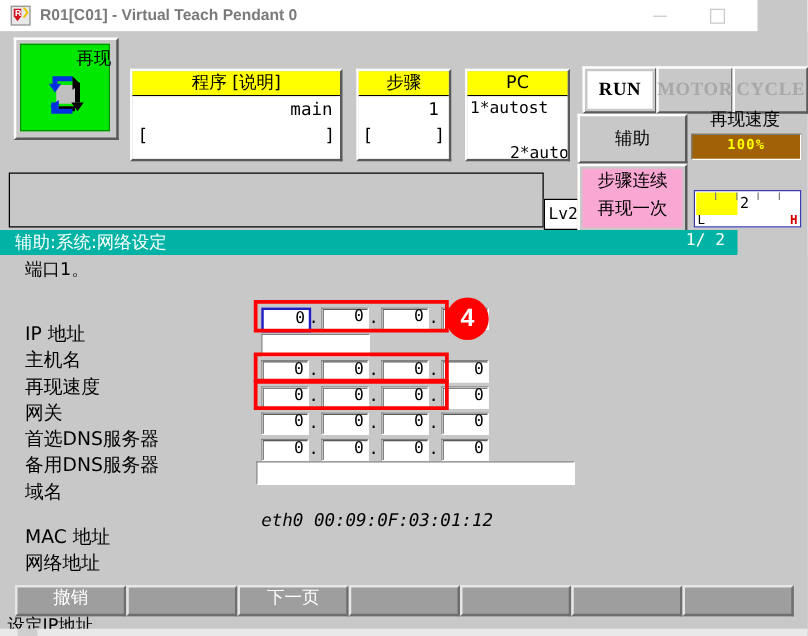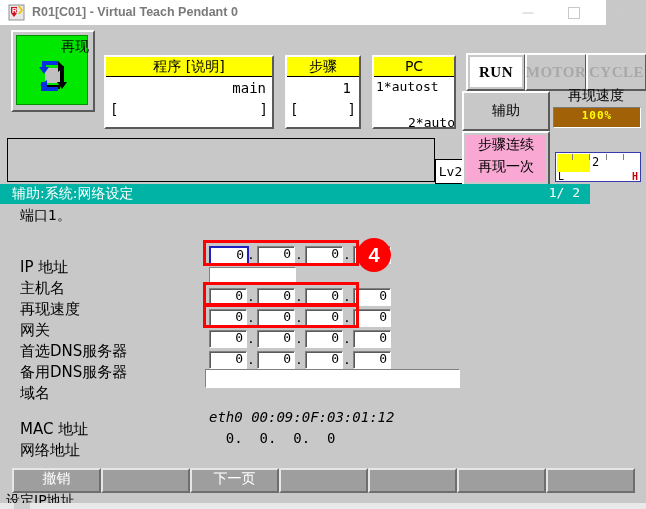"0. 0. 0. 0" div.ro { html: <div> 0. 0. 0. 0</div> -> none }
